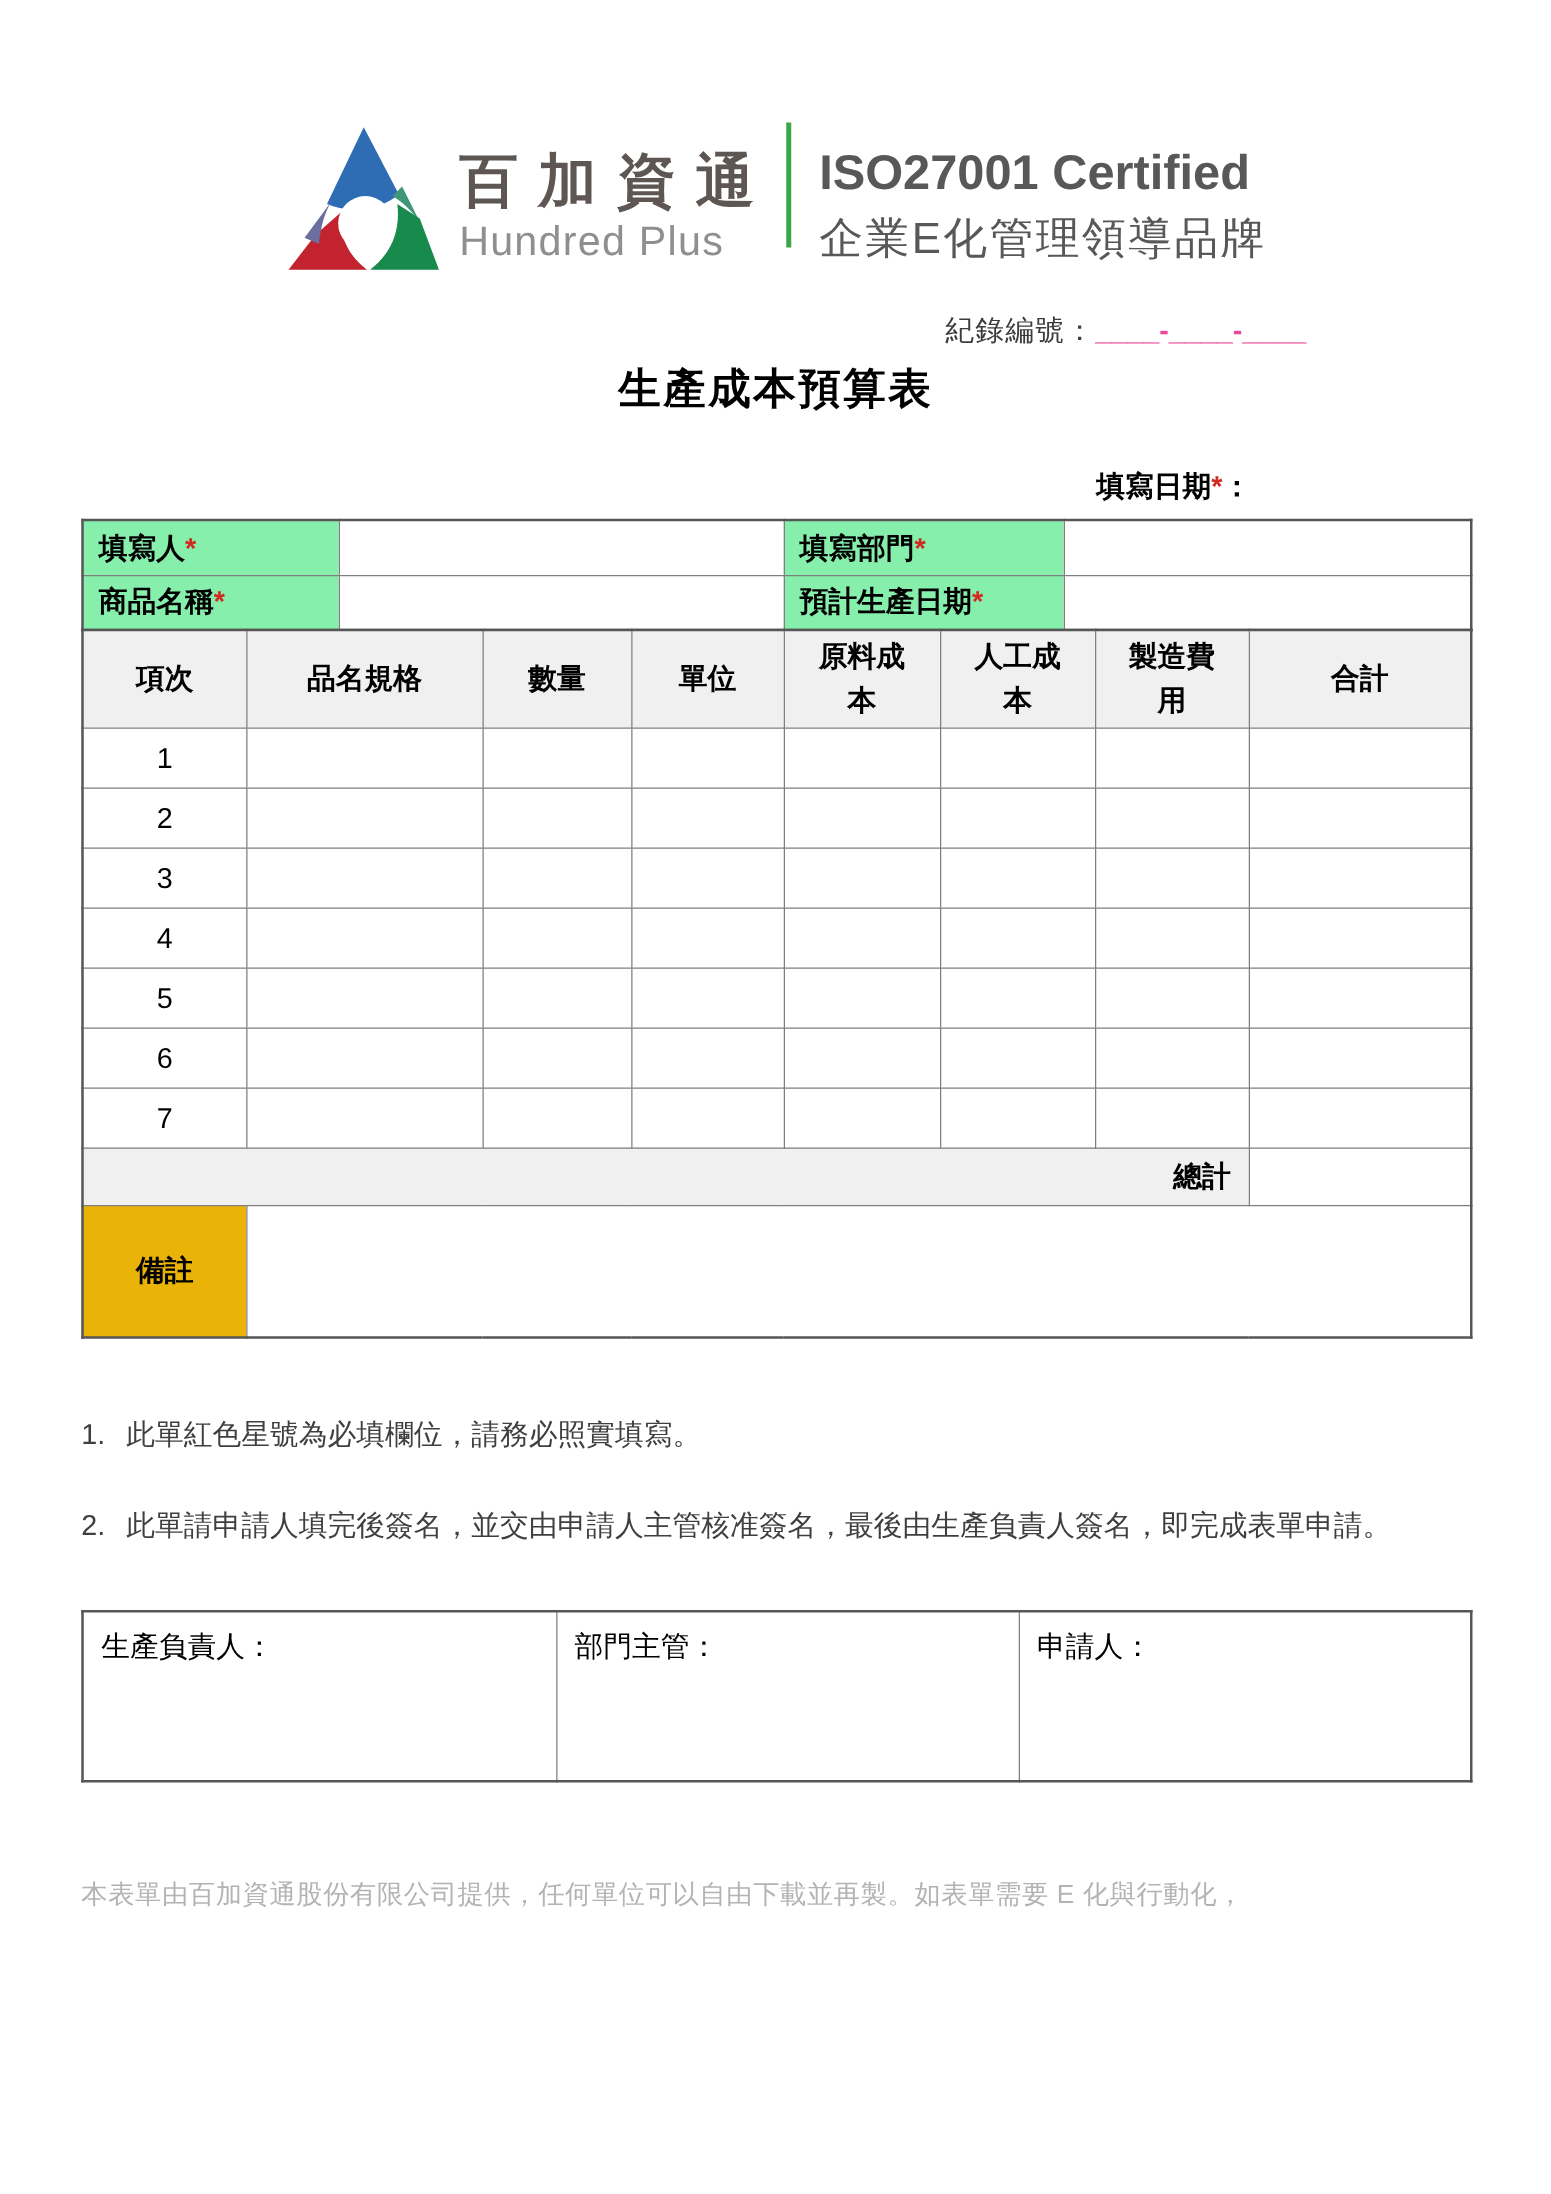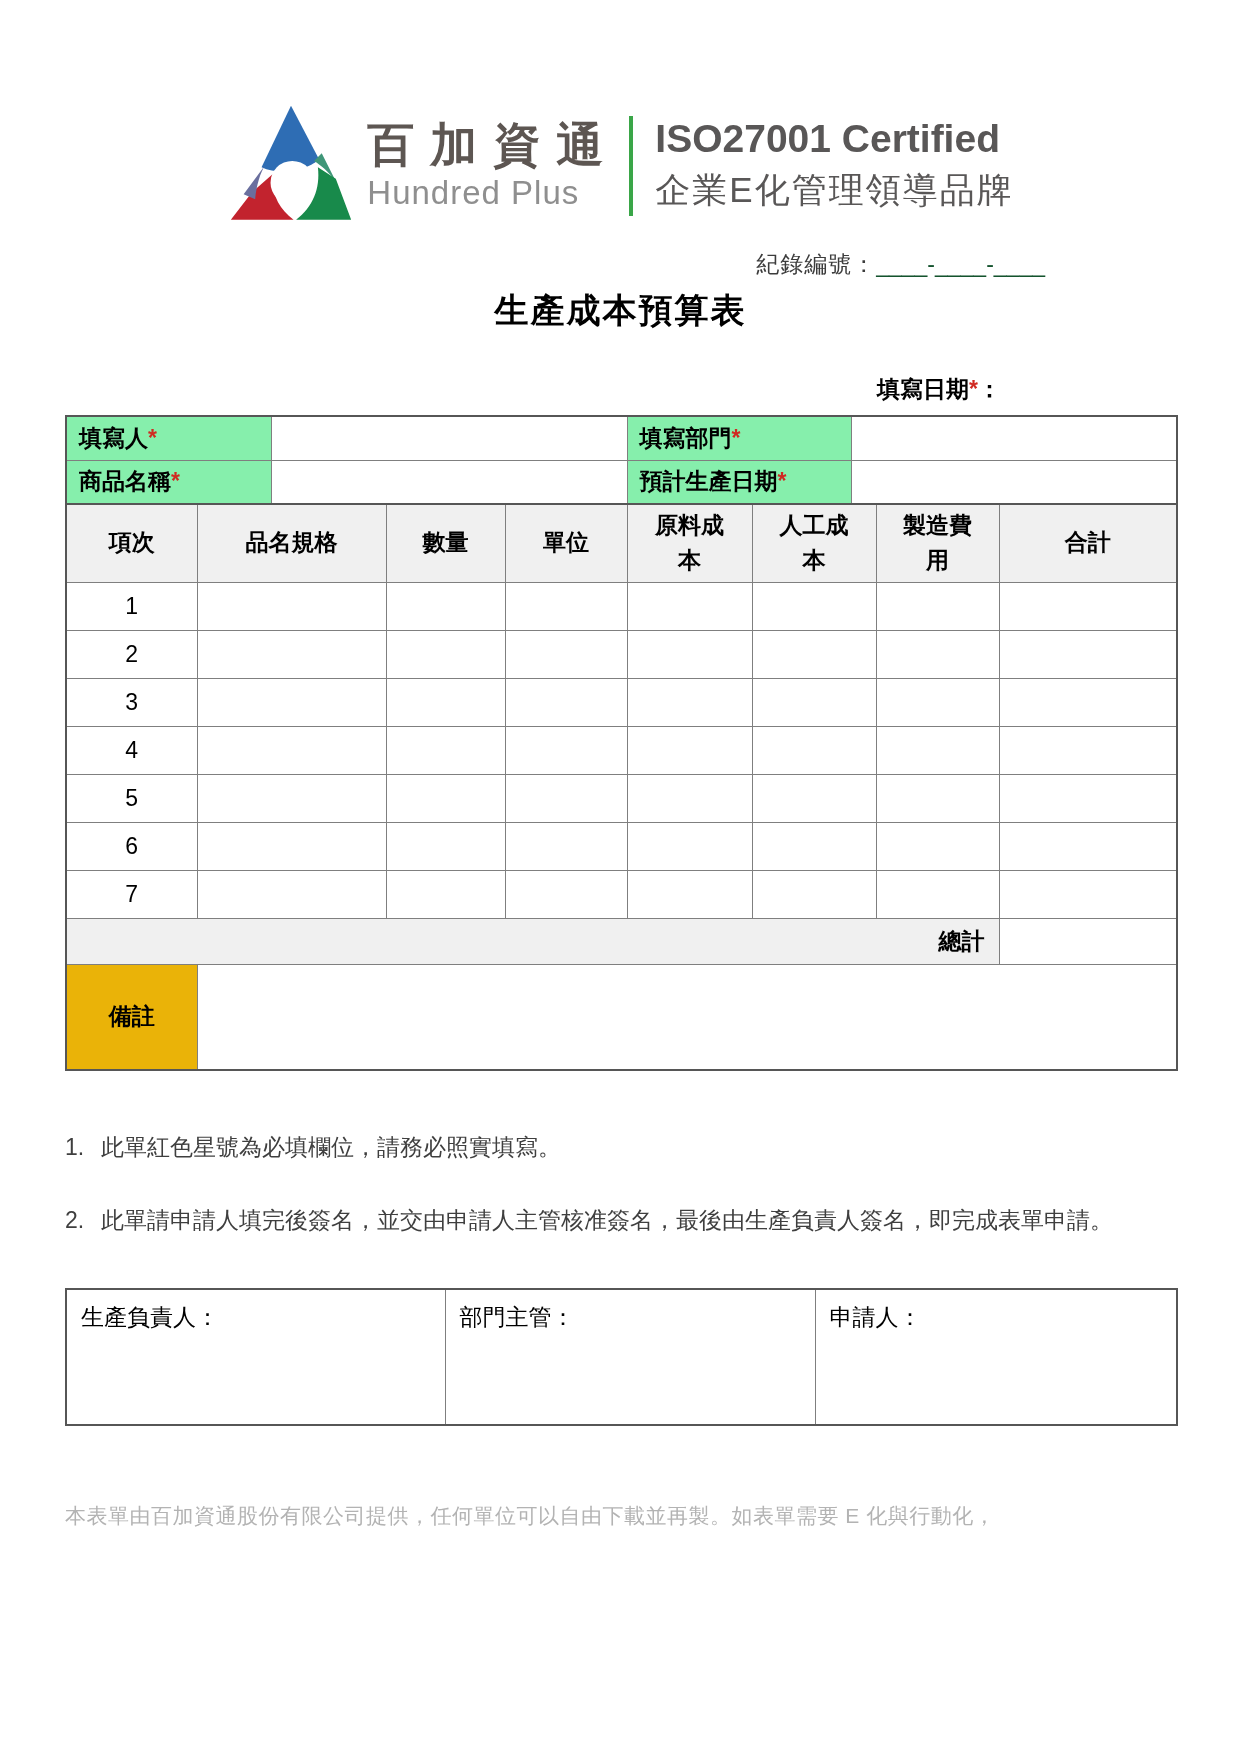"百加資通" .brand-header { align-items: center -> none }
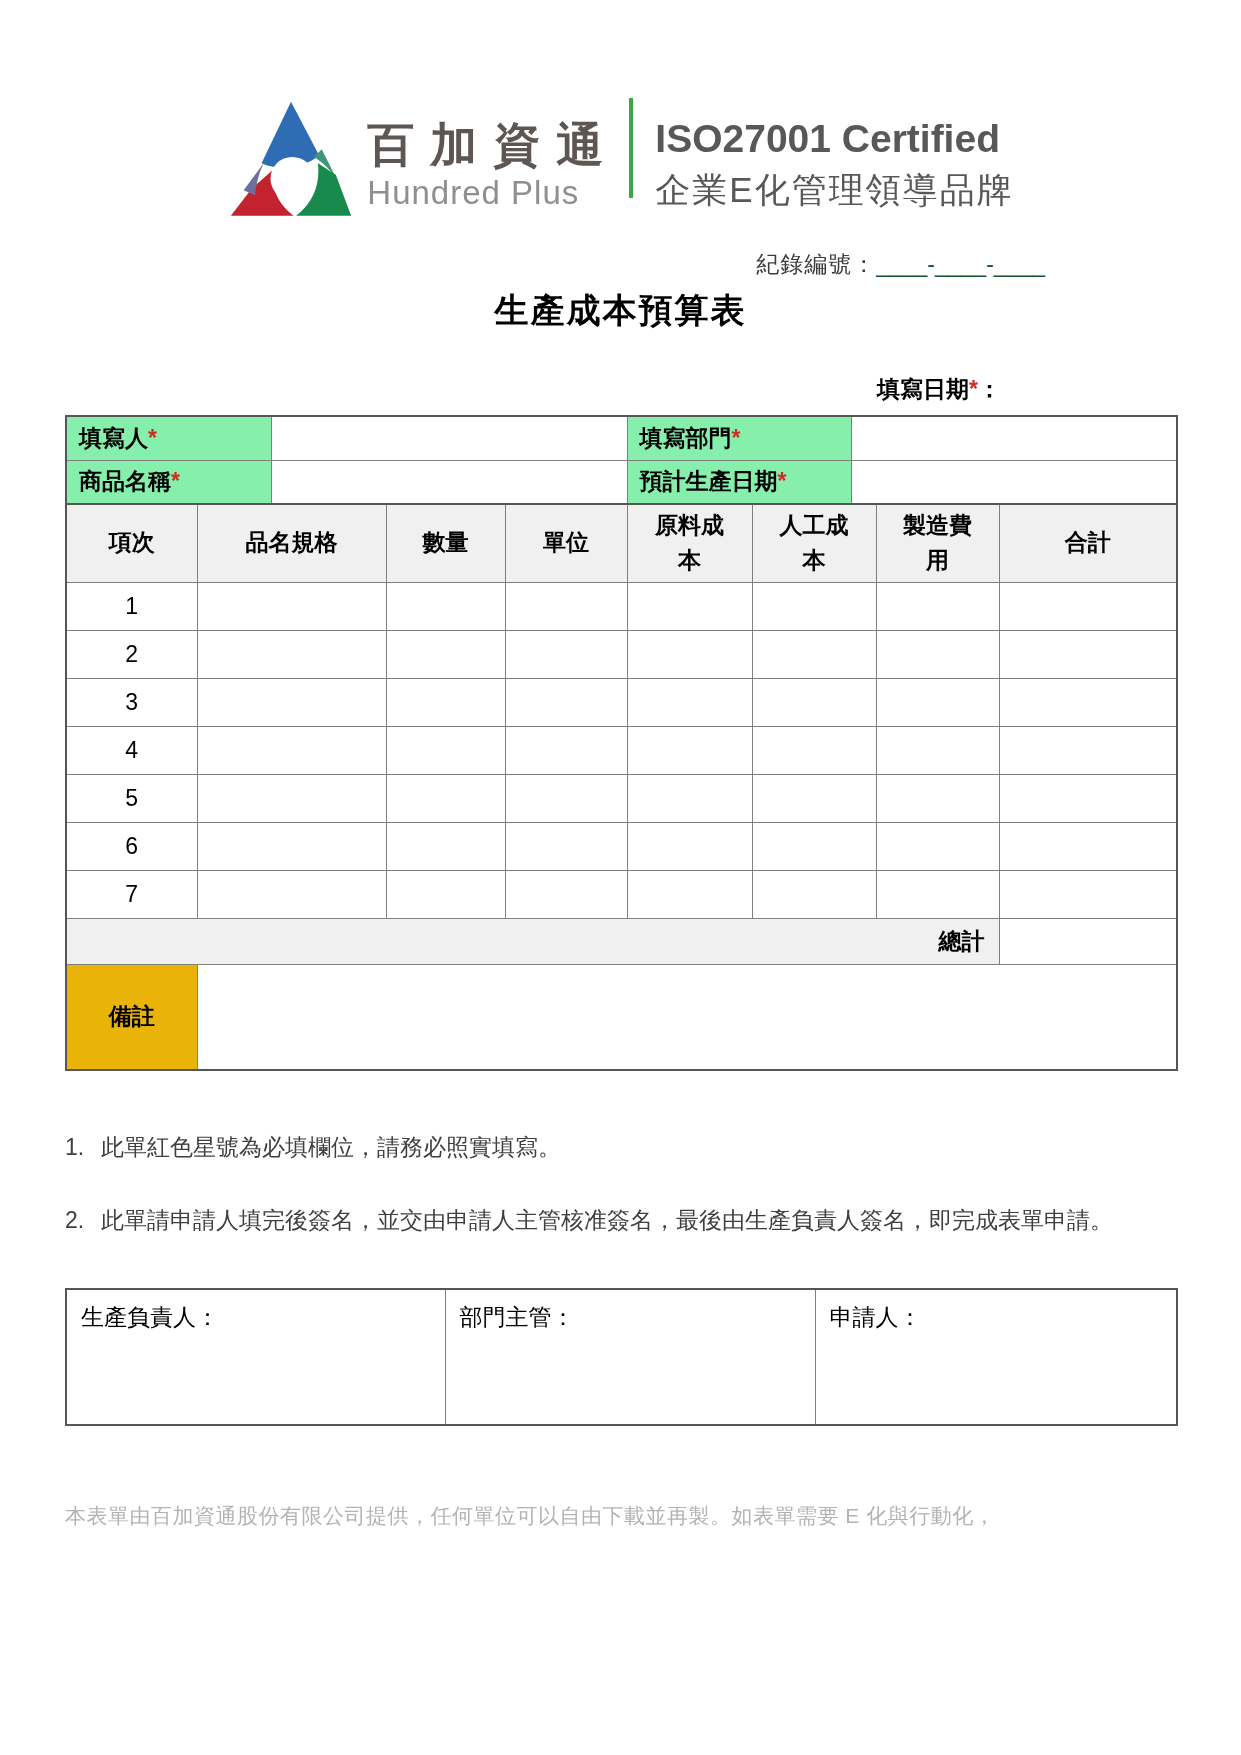"____-____-____" .record-line .blanks { color: #14532d -> #ec4899; font-weight: none -> bold }
